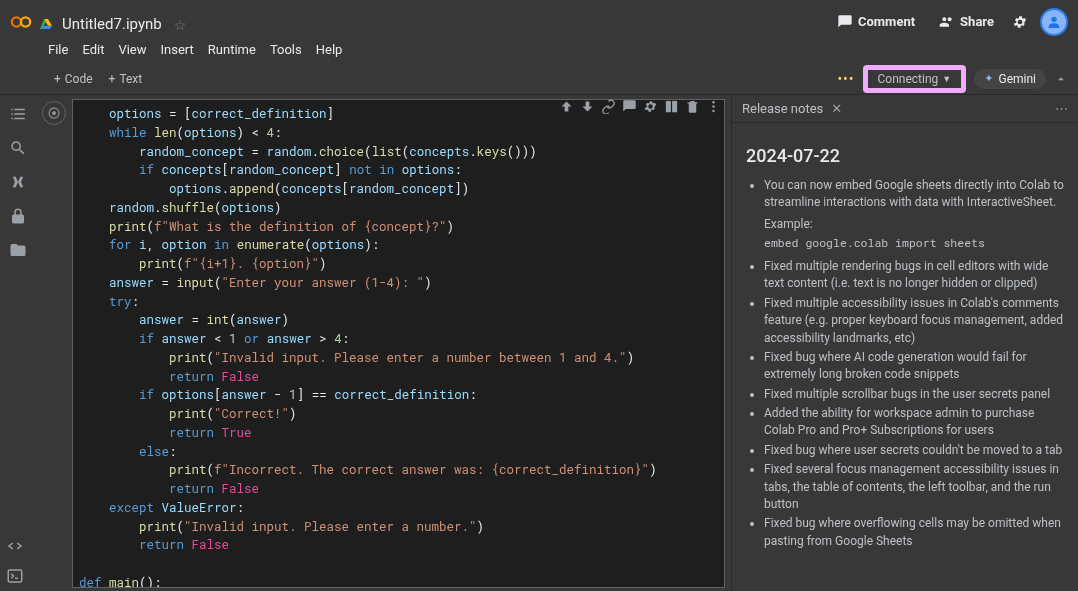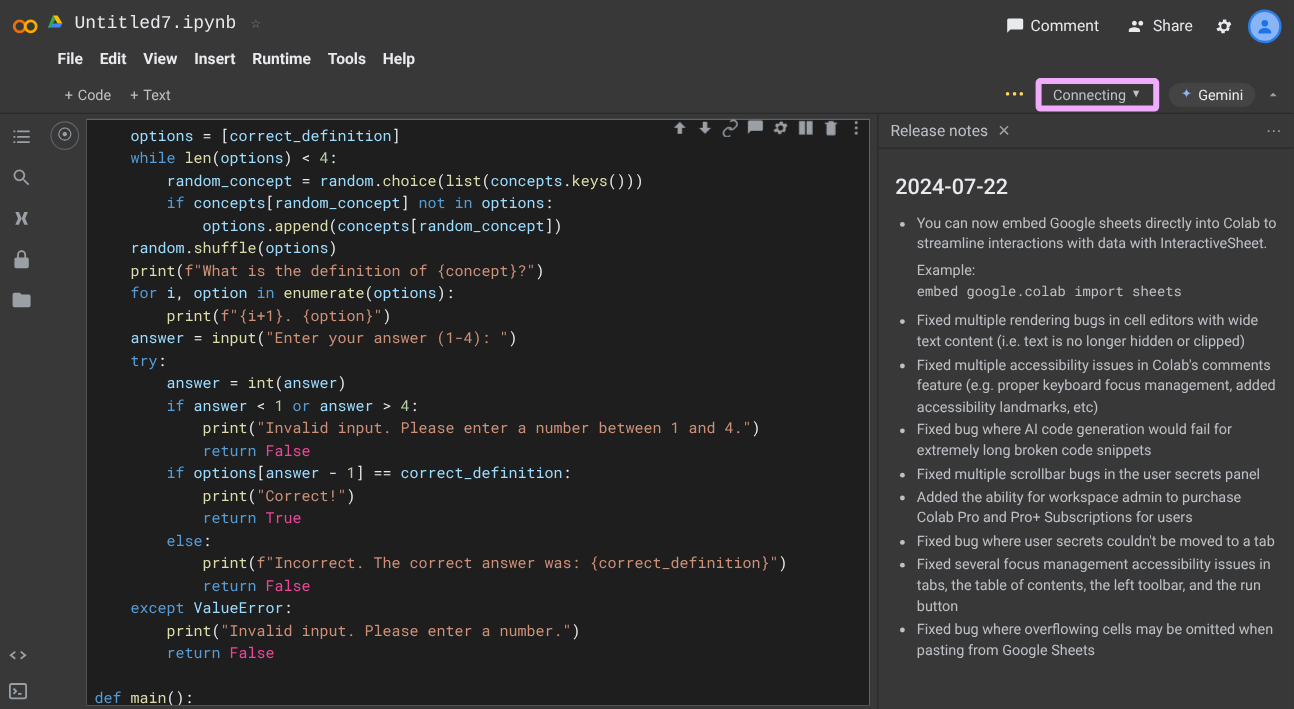"Untitled7.ipynb" .logo-wrap { align-items: flex-start -> flex-end; font-family: Liberation Mono, monospace -> none }
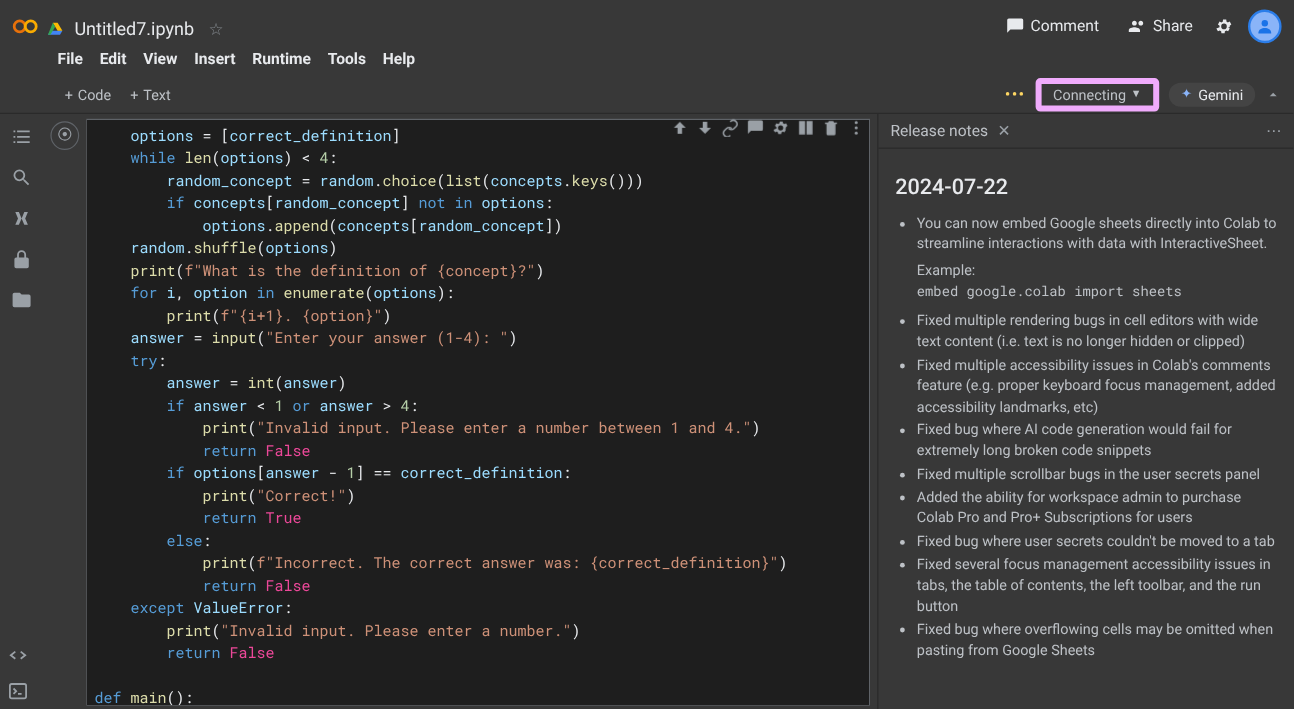"Comment" .hdr-btn { align-items: flex-end -> flex-start; font-weight: none -> bold }
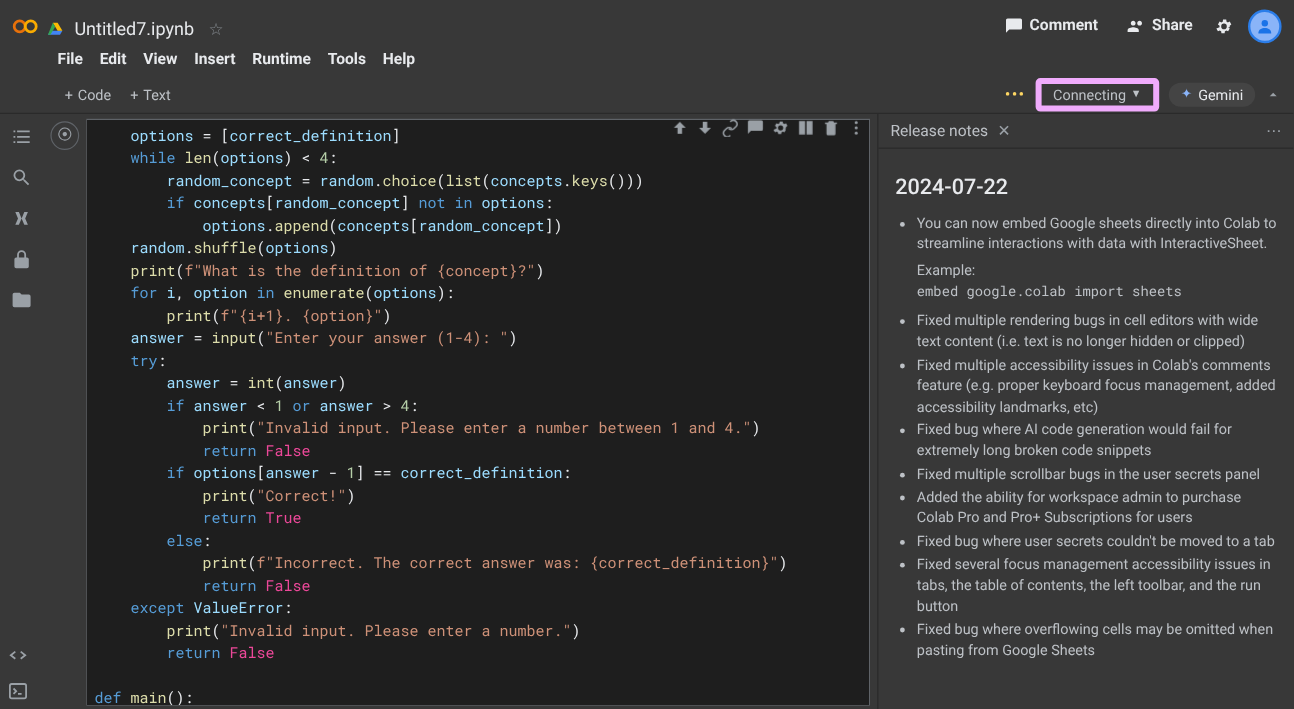"File" .menu-item { font-weight: bold -> none }
